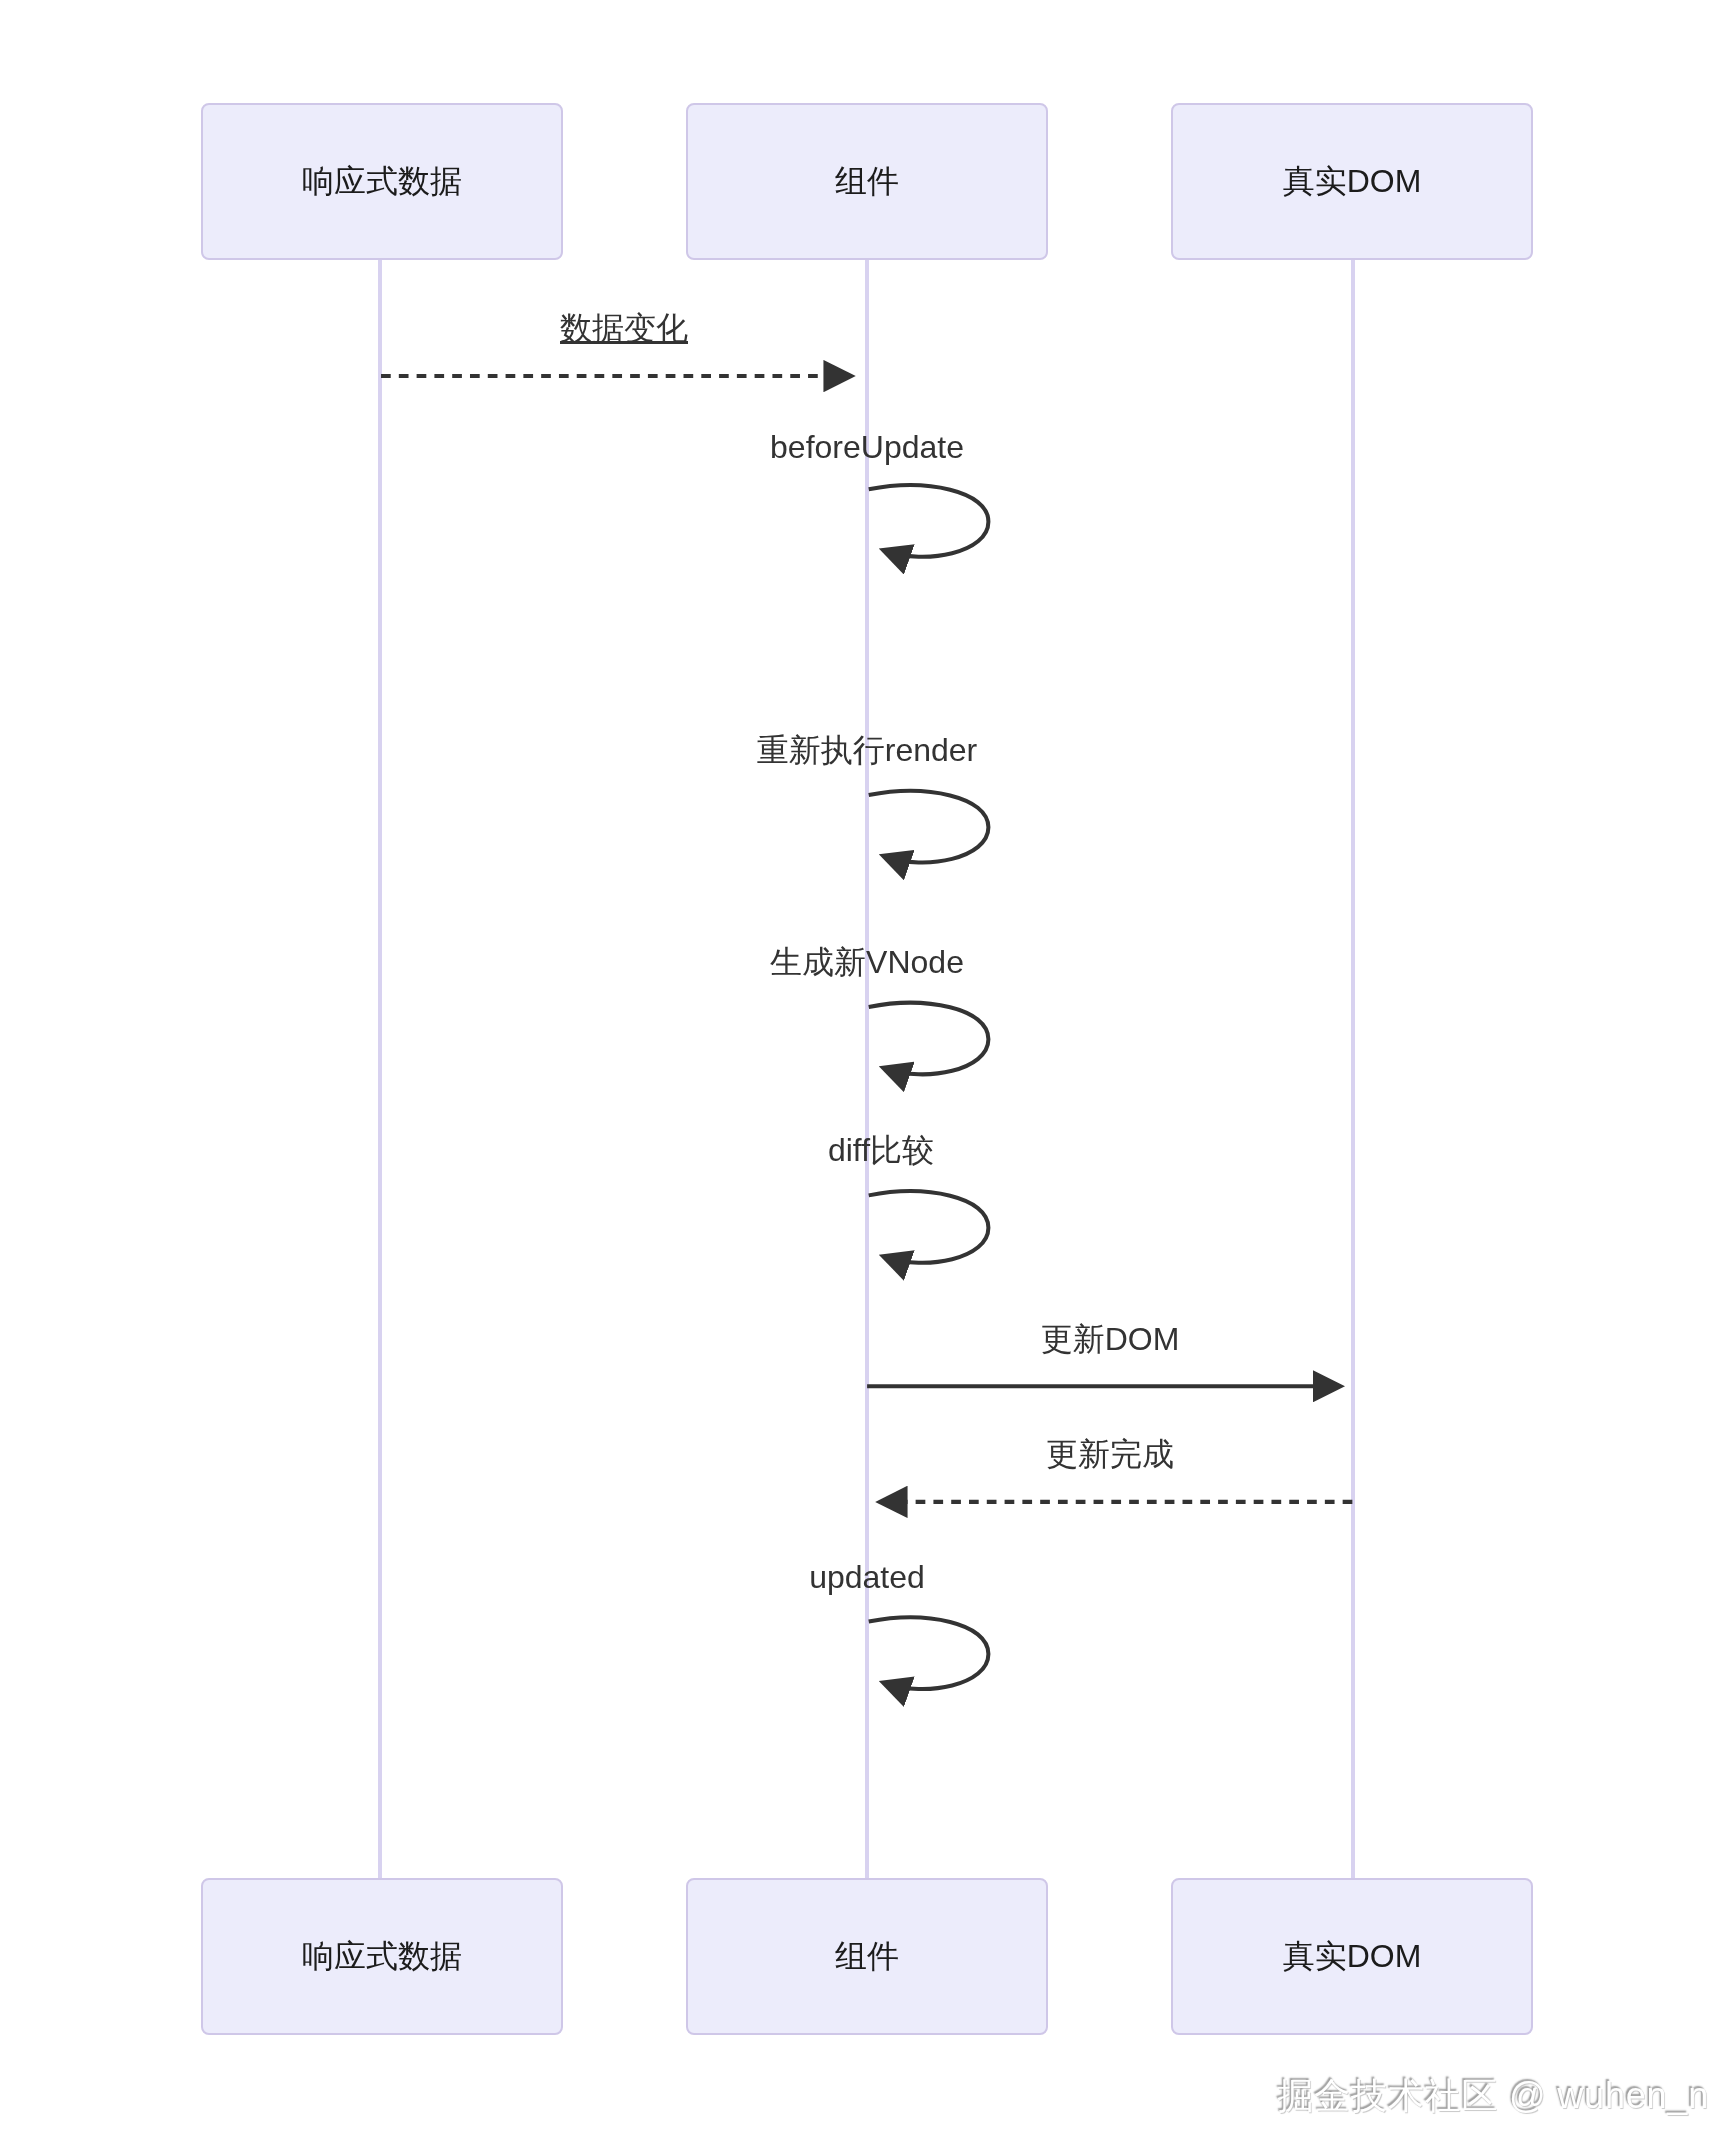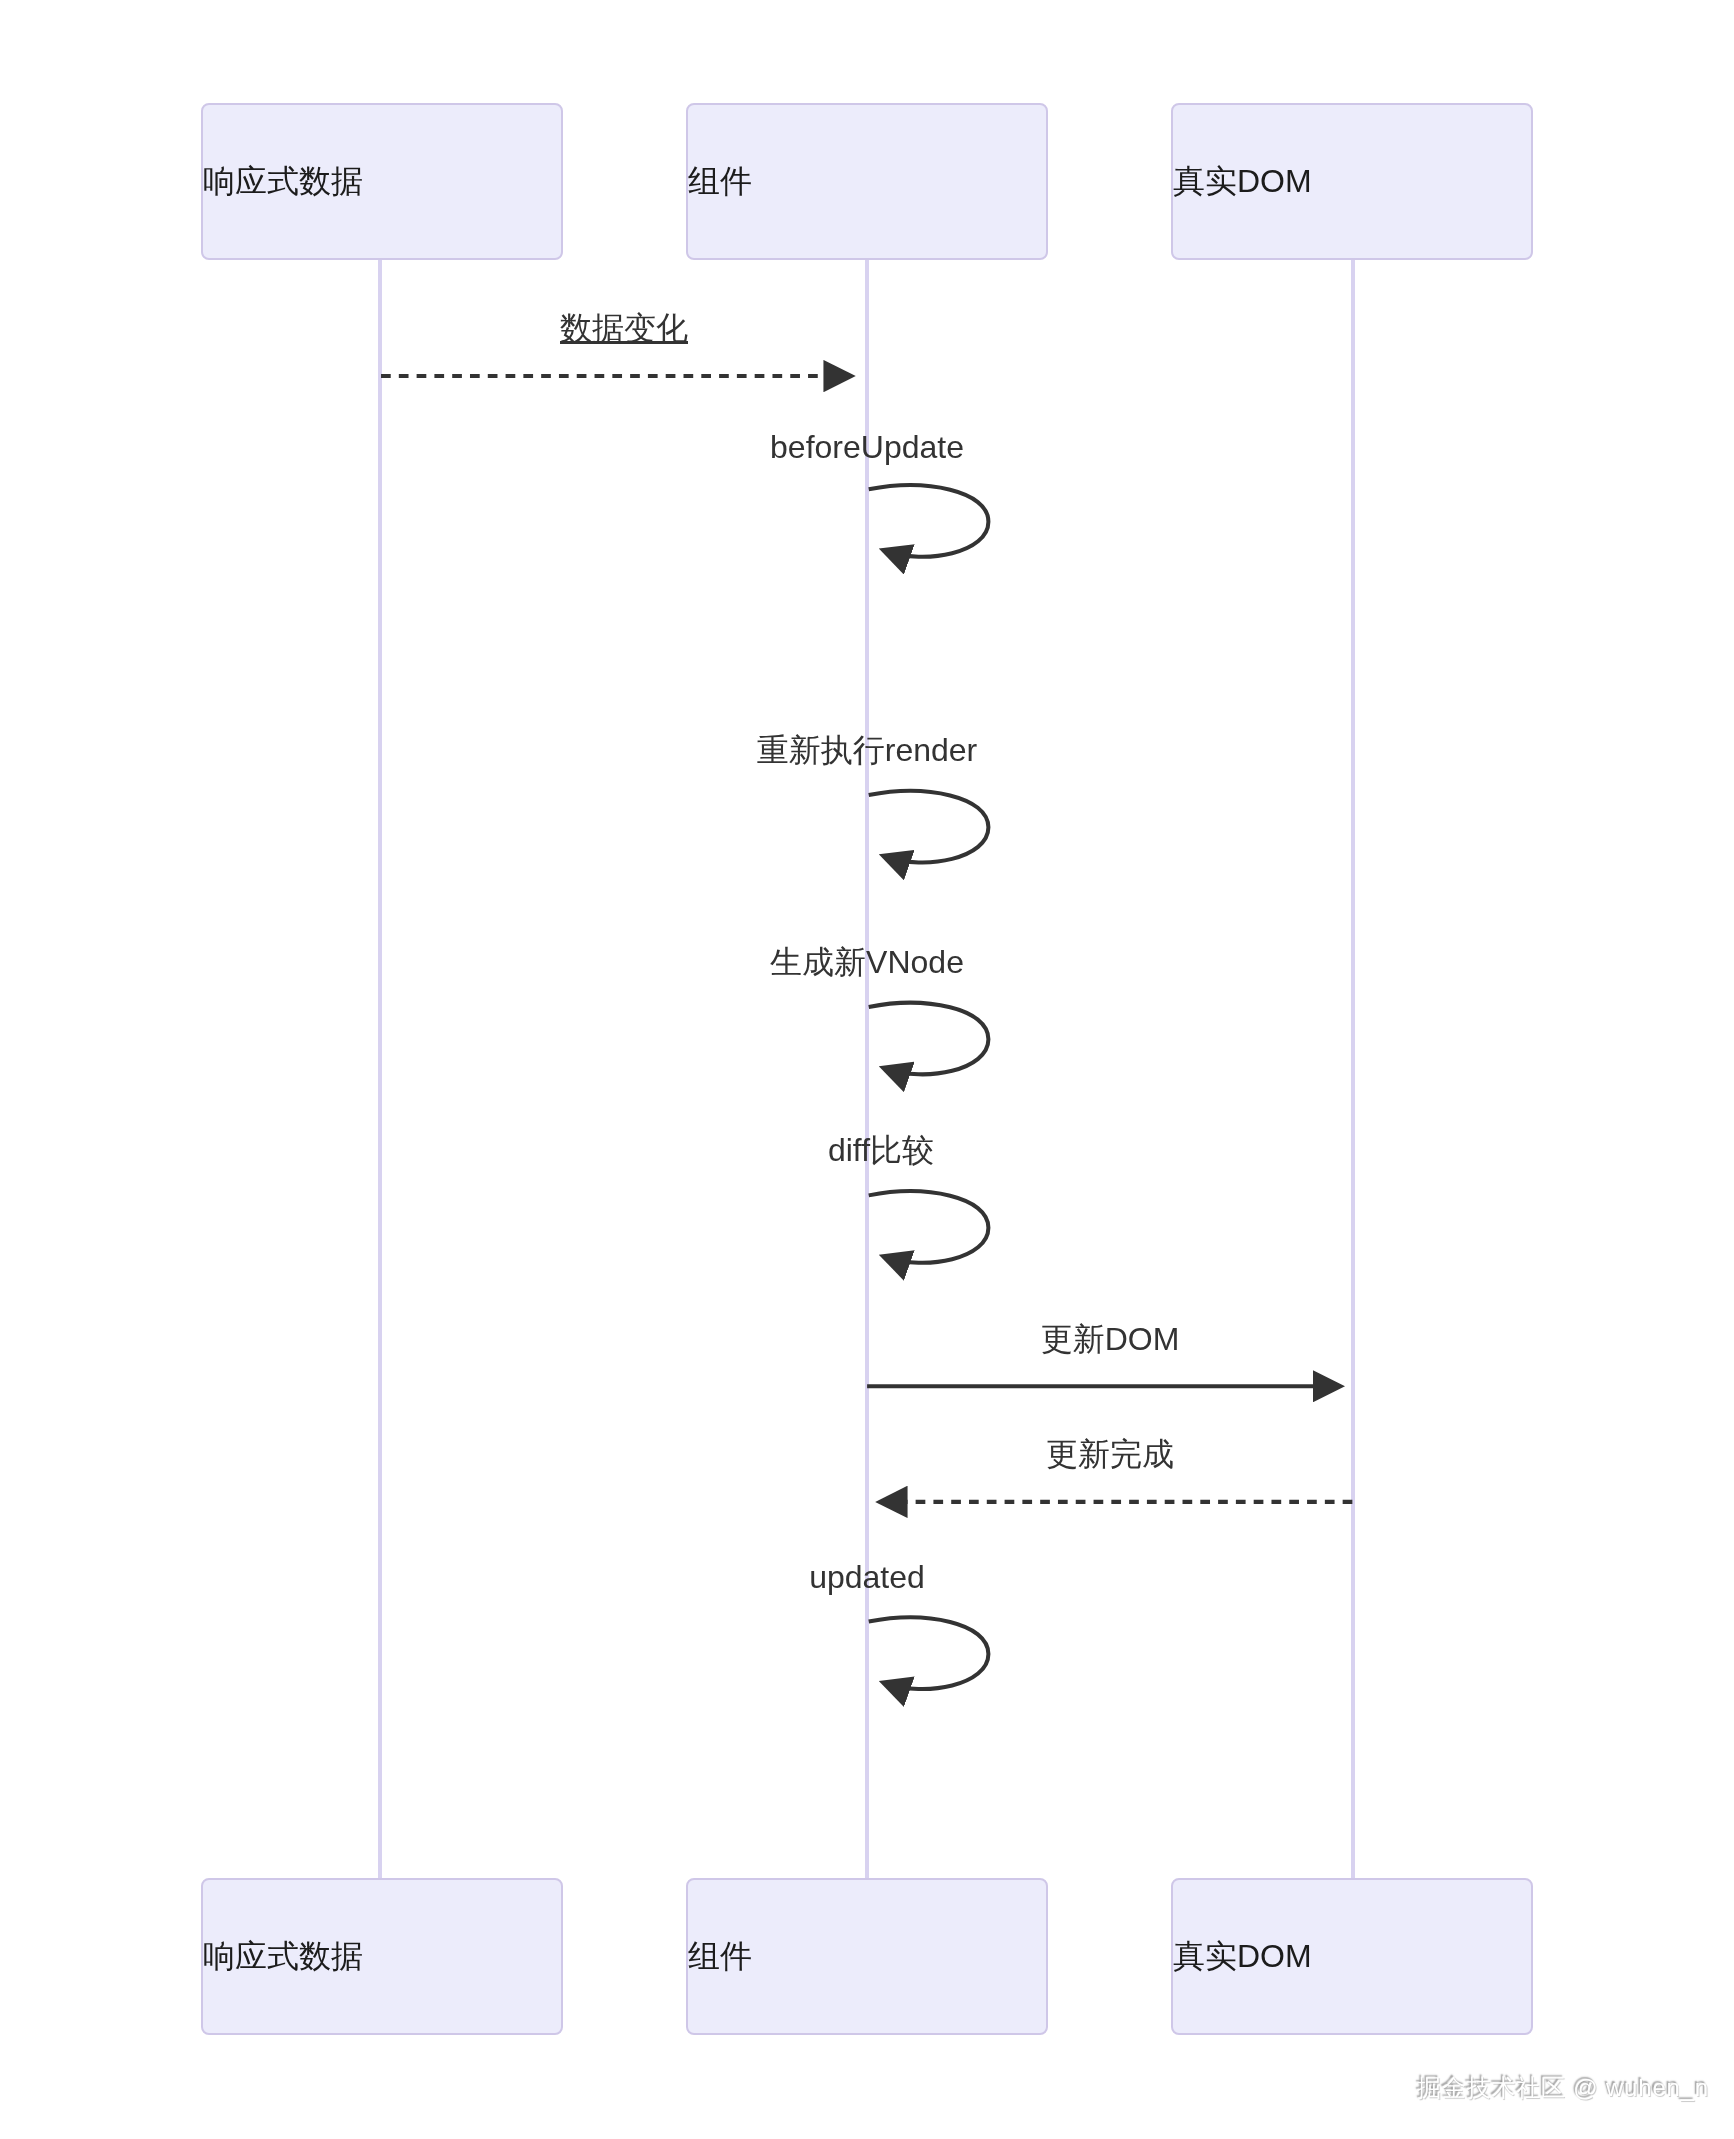"响应式数据" .actor { justify-content: flex-start -> center }
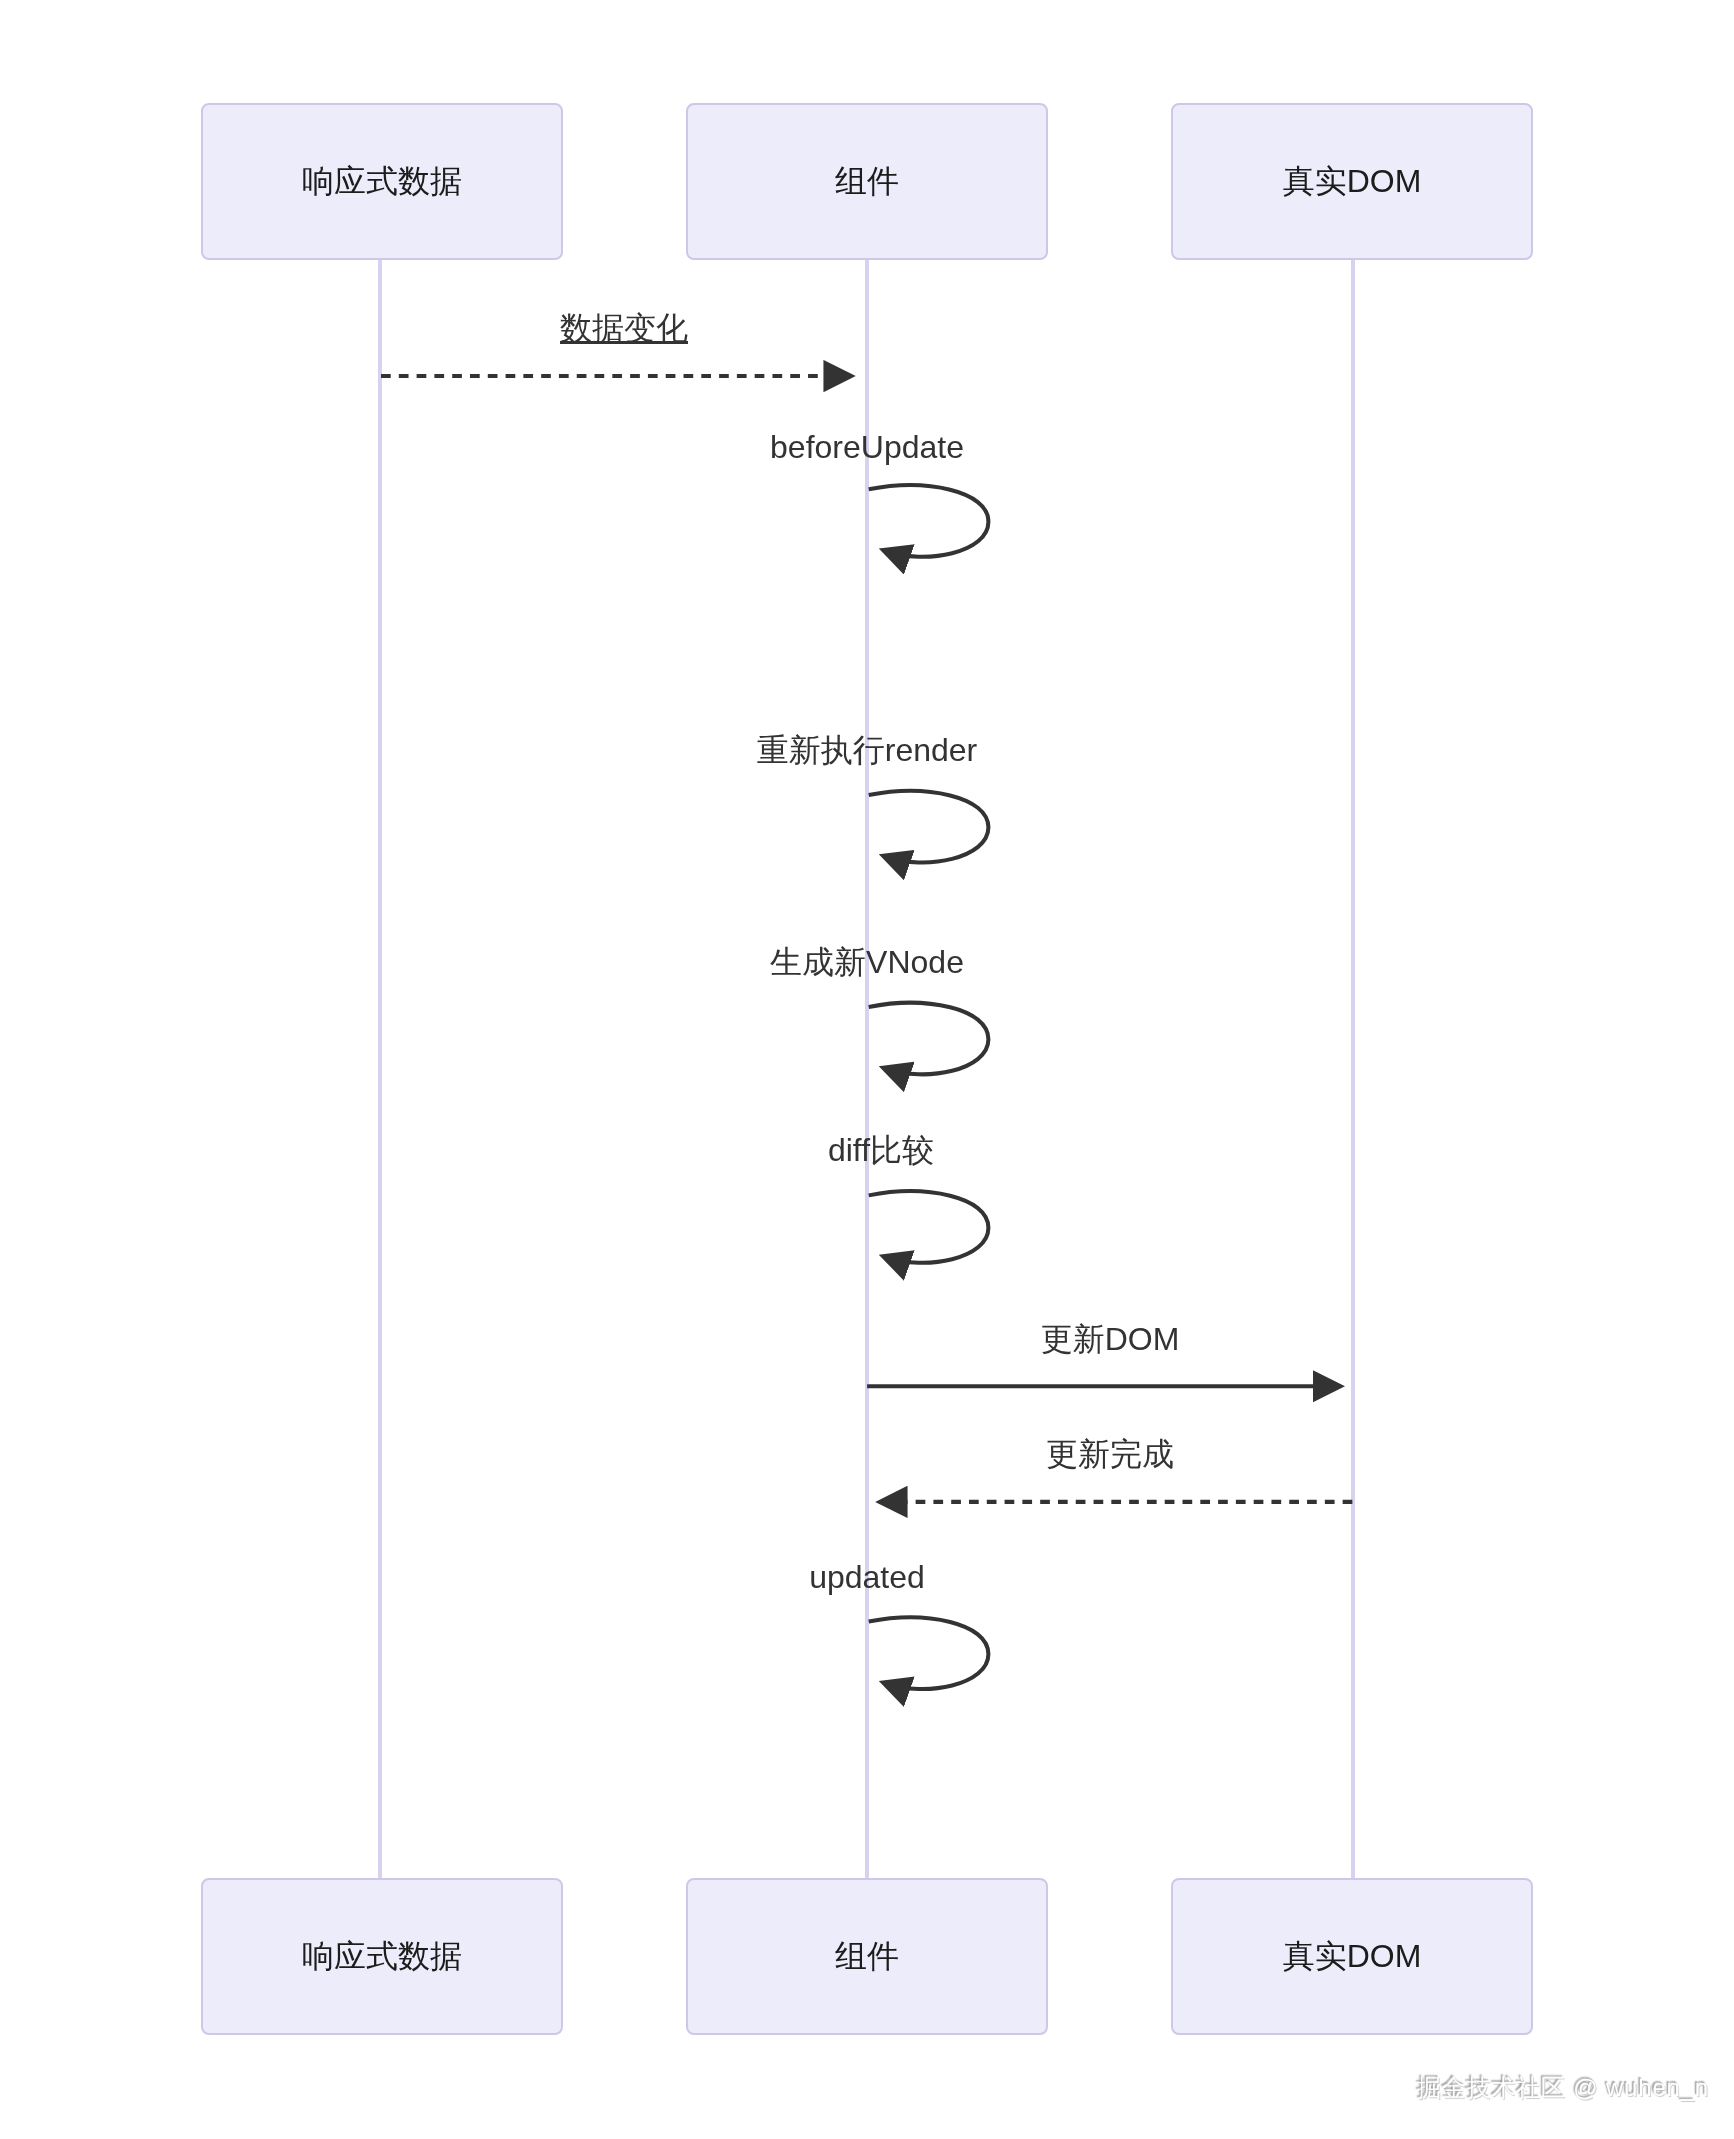"掘金技术社区 @ wuhen_n" .watermark { font-size: 24px -> 36px }
